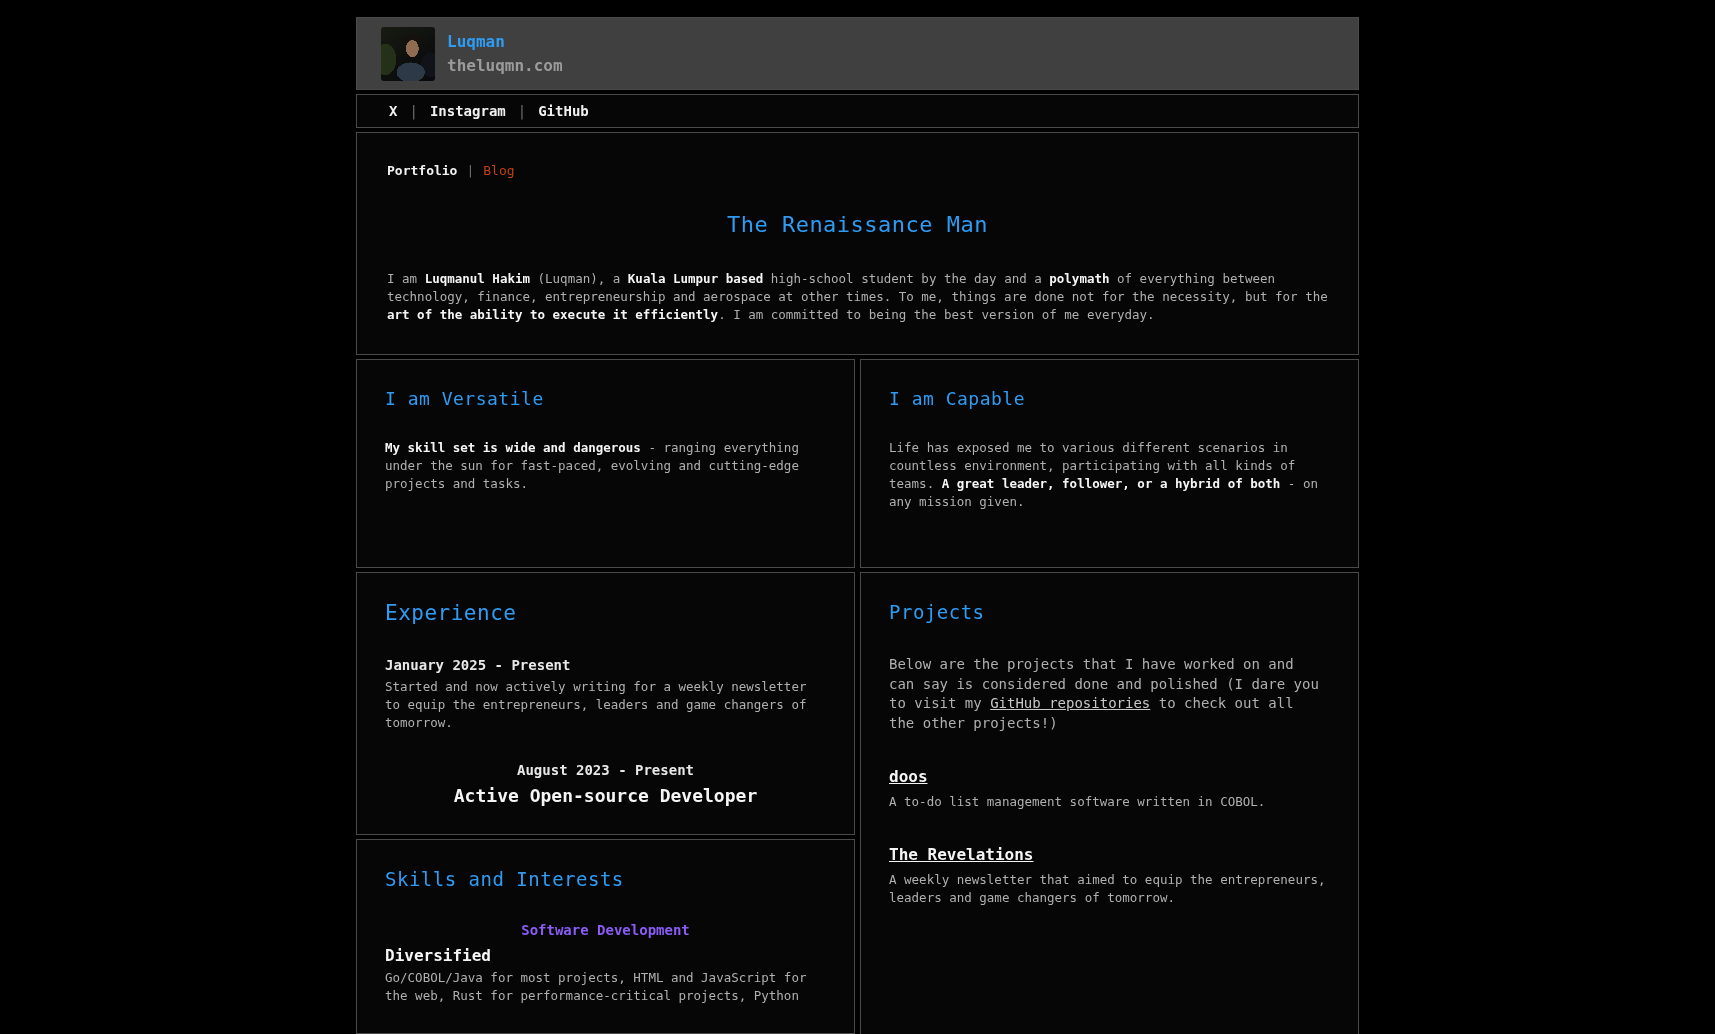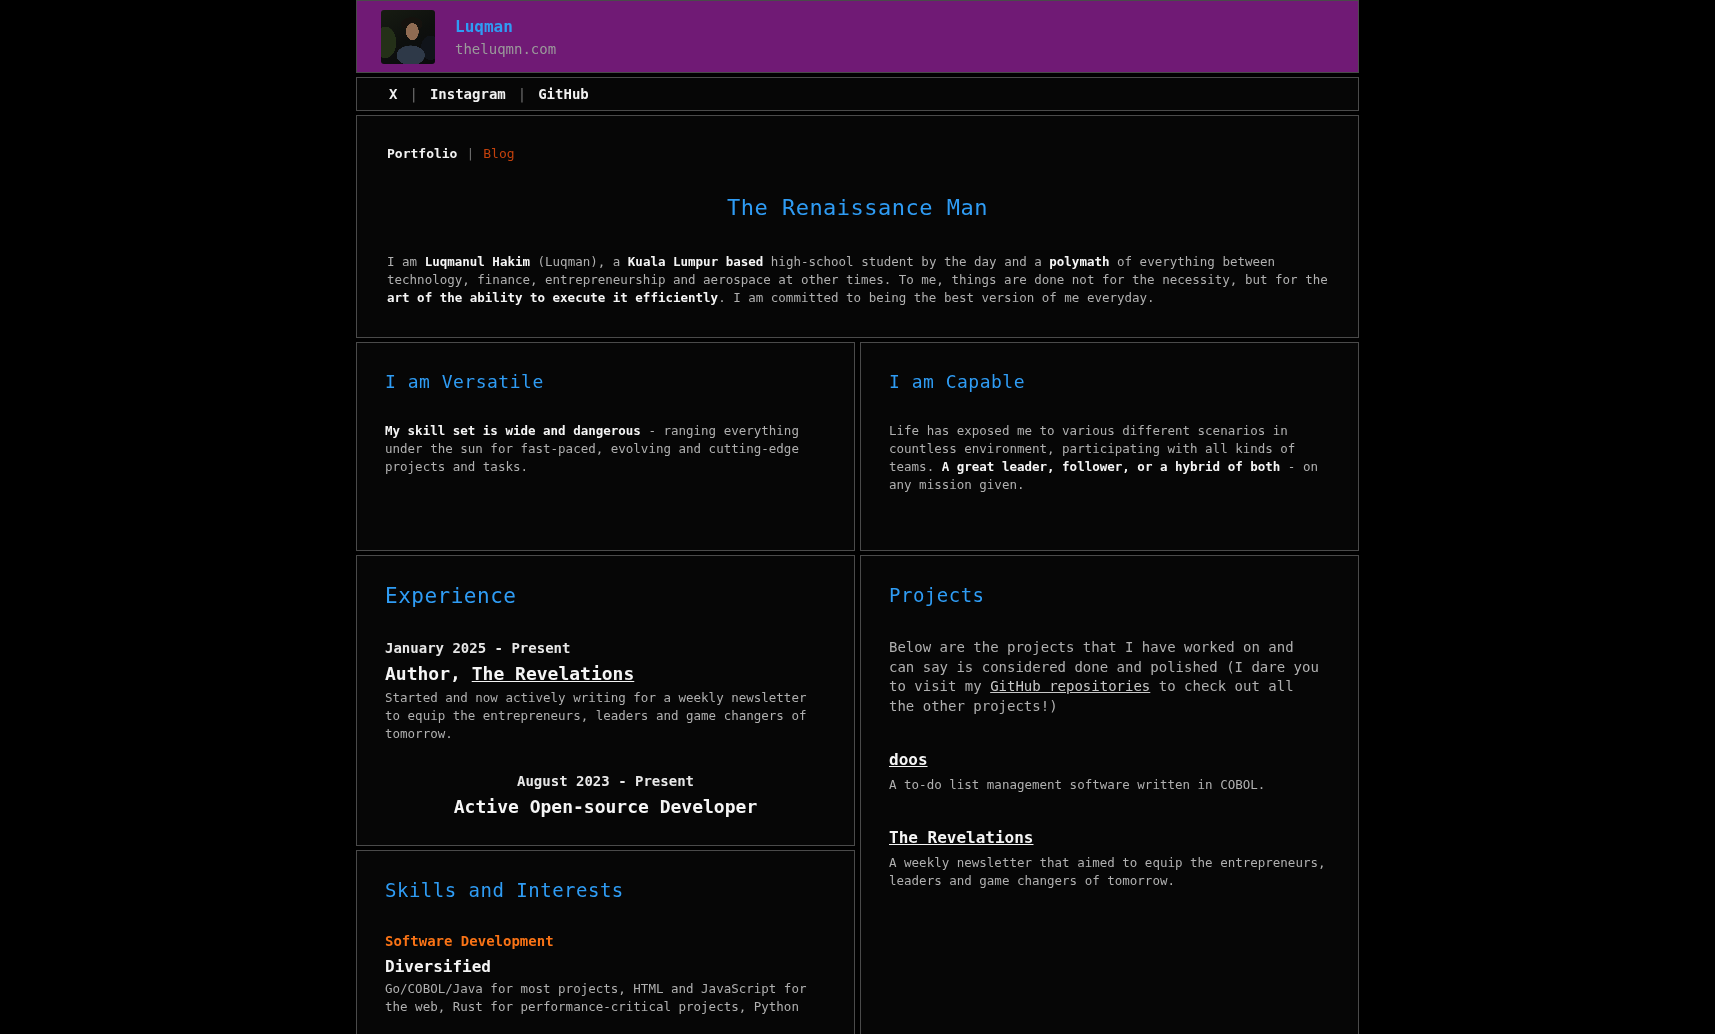"Luqman" .header-box { background: #701a75 -> #404040; gap: 20px -> 12px; margin-top: none -> 17px }
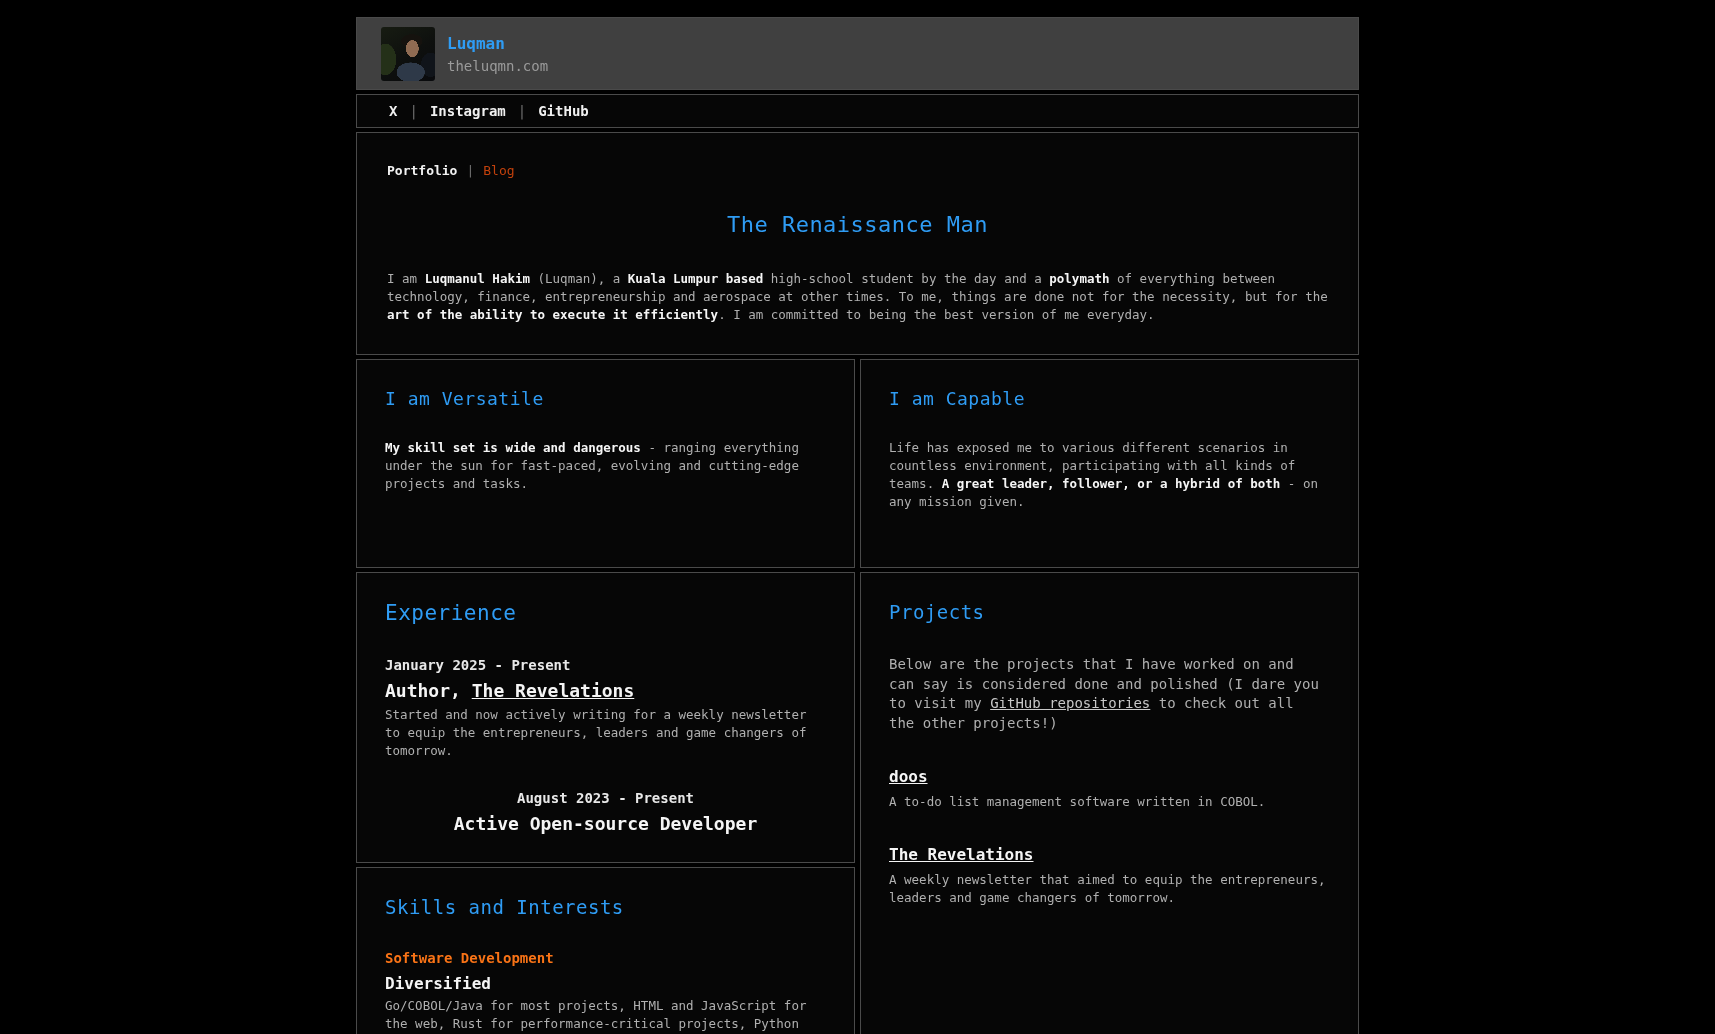"theluqmn.com" .profile-domain { font-size: 14px -> 16px; font-weight: none -> bold }
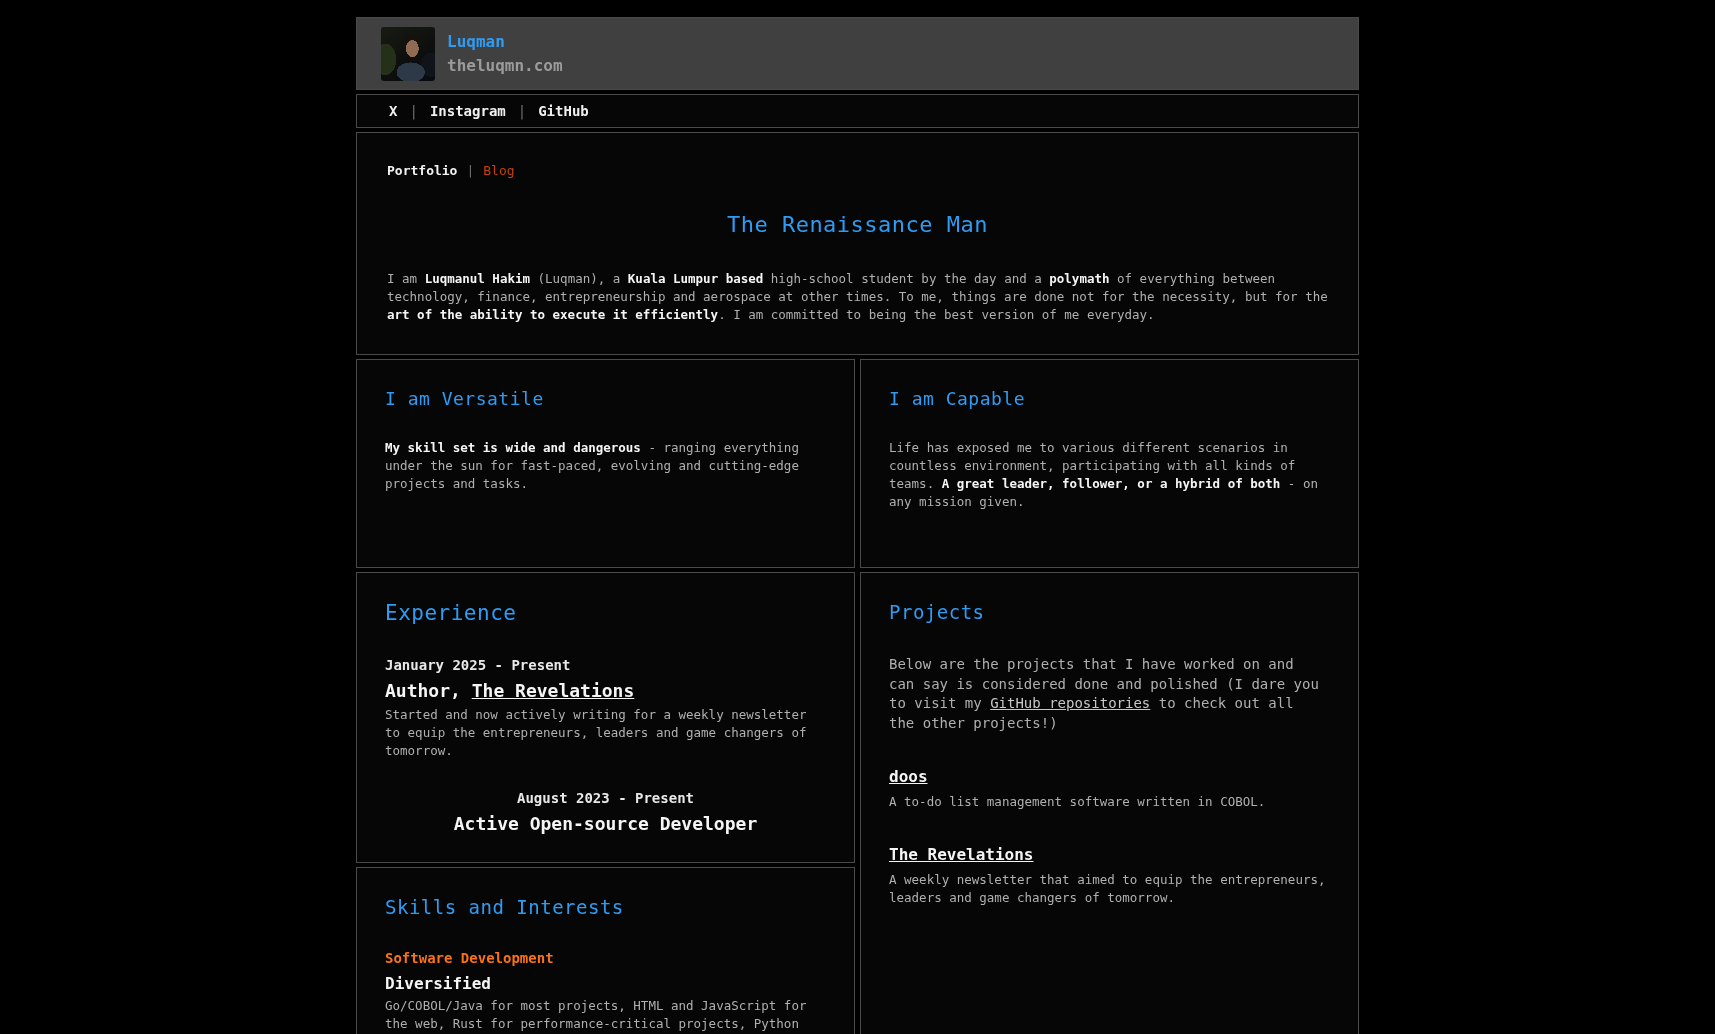"Author, The Revelations" div.entry-title { html: <div><span>Author, </span><a>The Revelations</a></div> -> none }
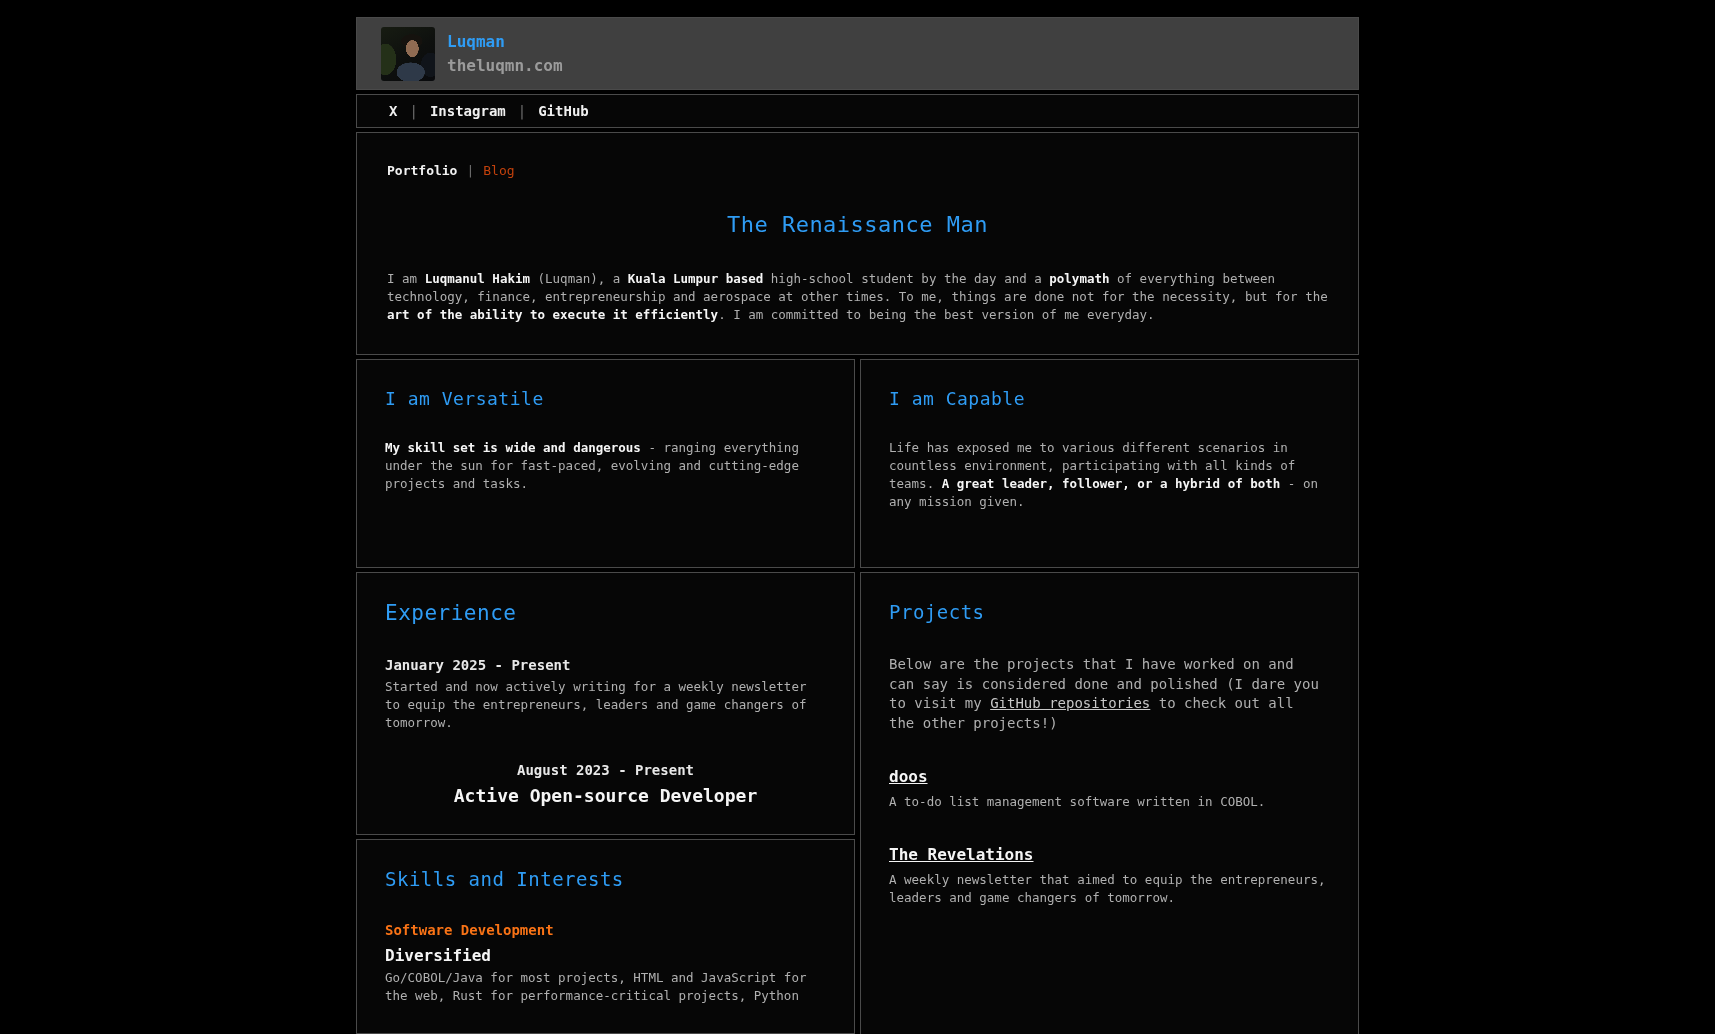"Software Development" .skill-cat { color: #f97316 -> #8b5cf6; text-align: none -> center }
